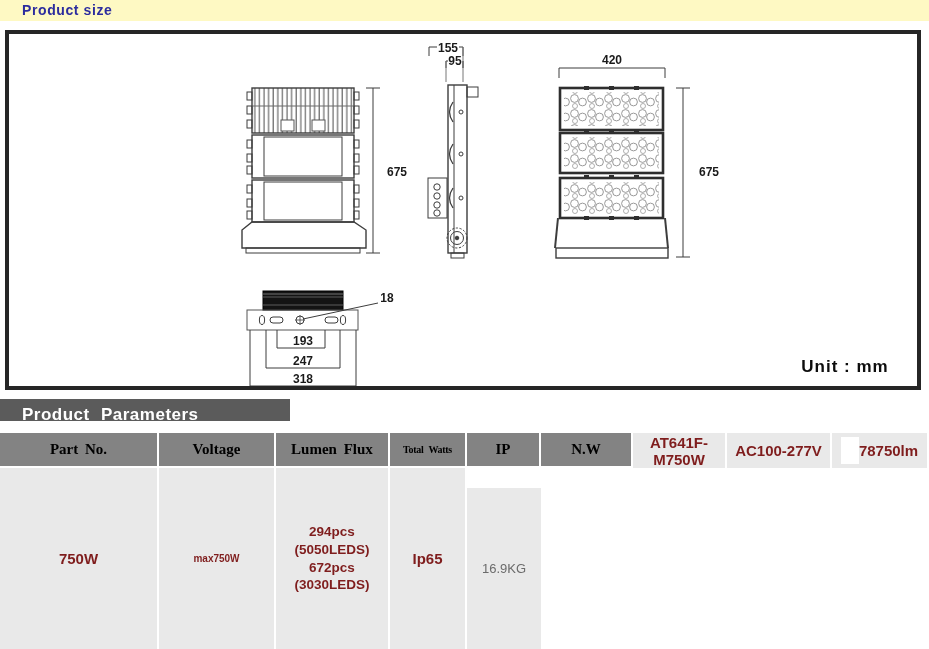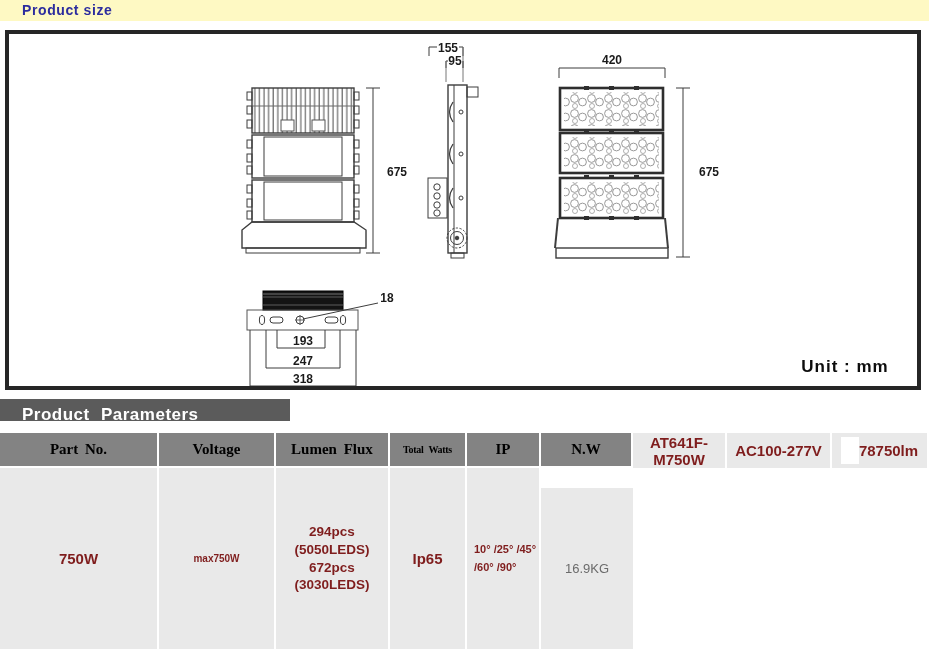"10° /25° /45°" div.bcell { html: <div> <div> <div>10° /25° /45°</div> <div>/60° /90°</div> </div> </div> -> none }
